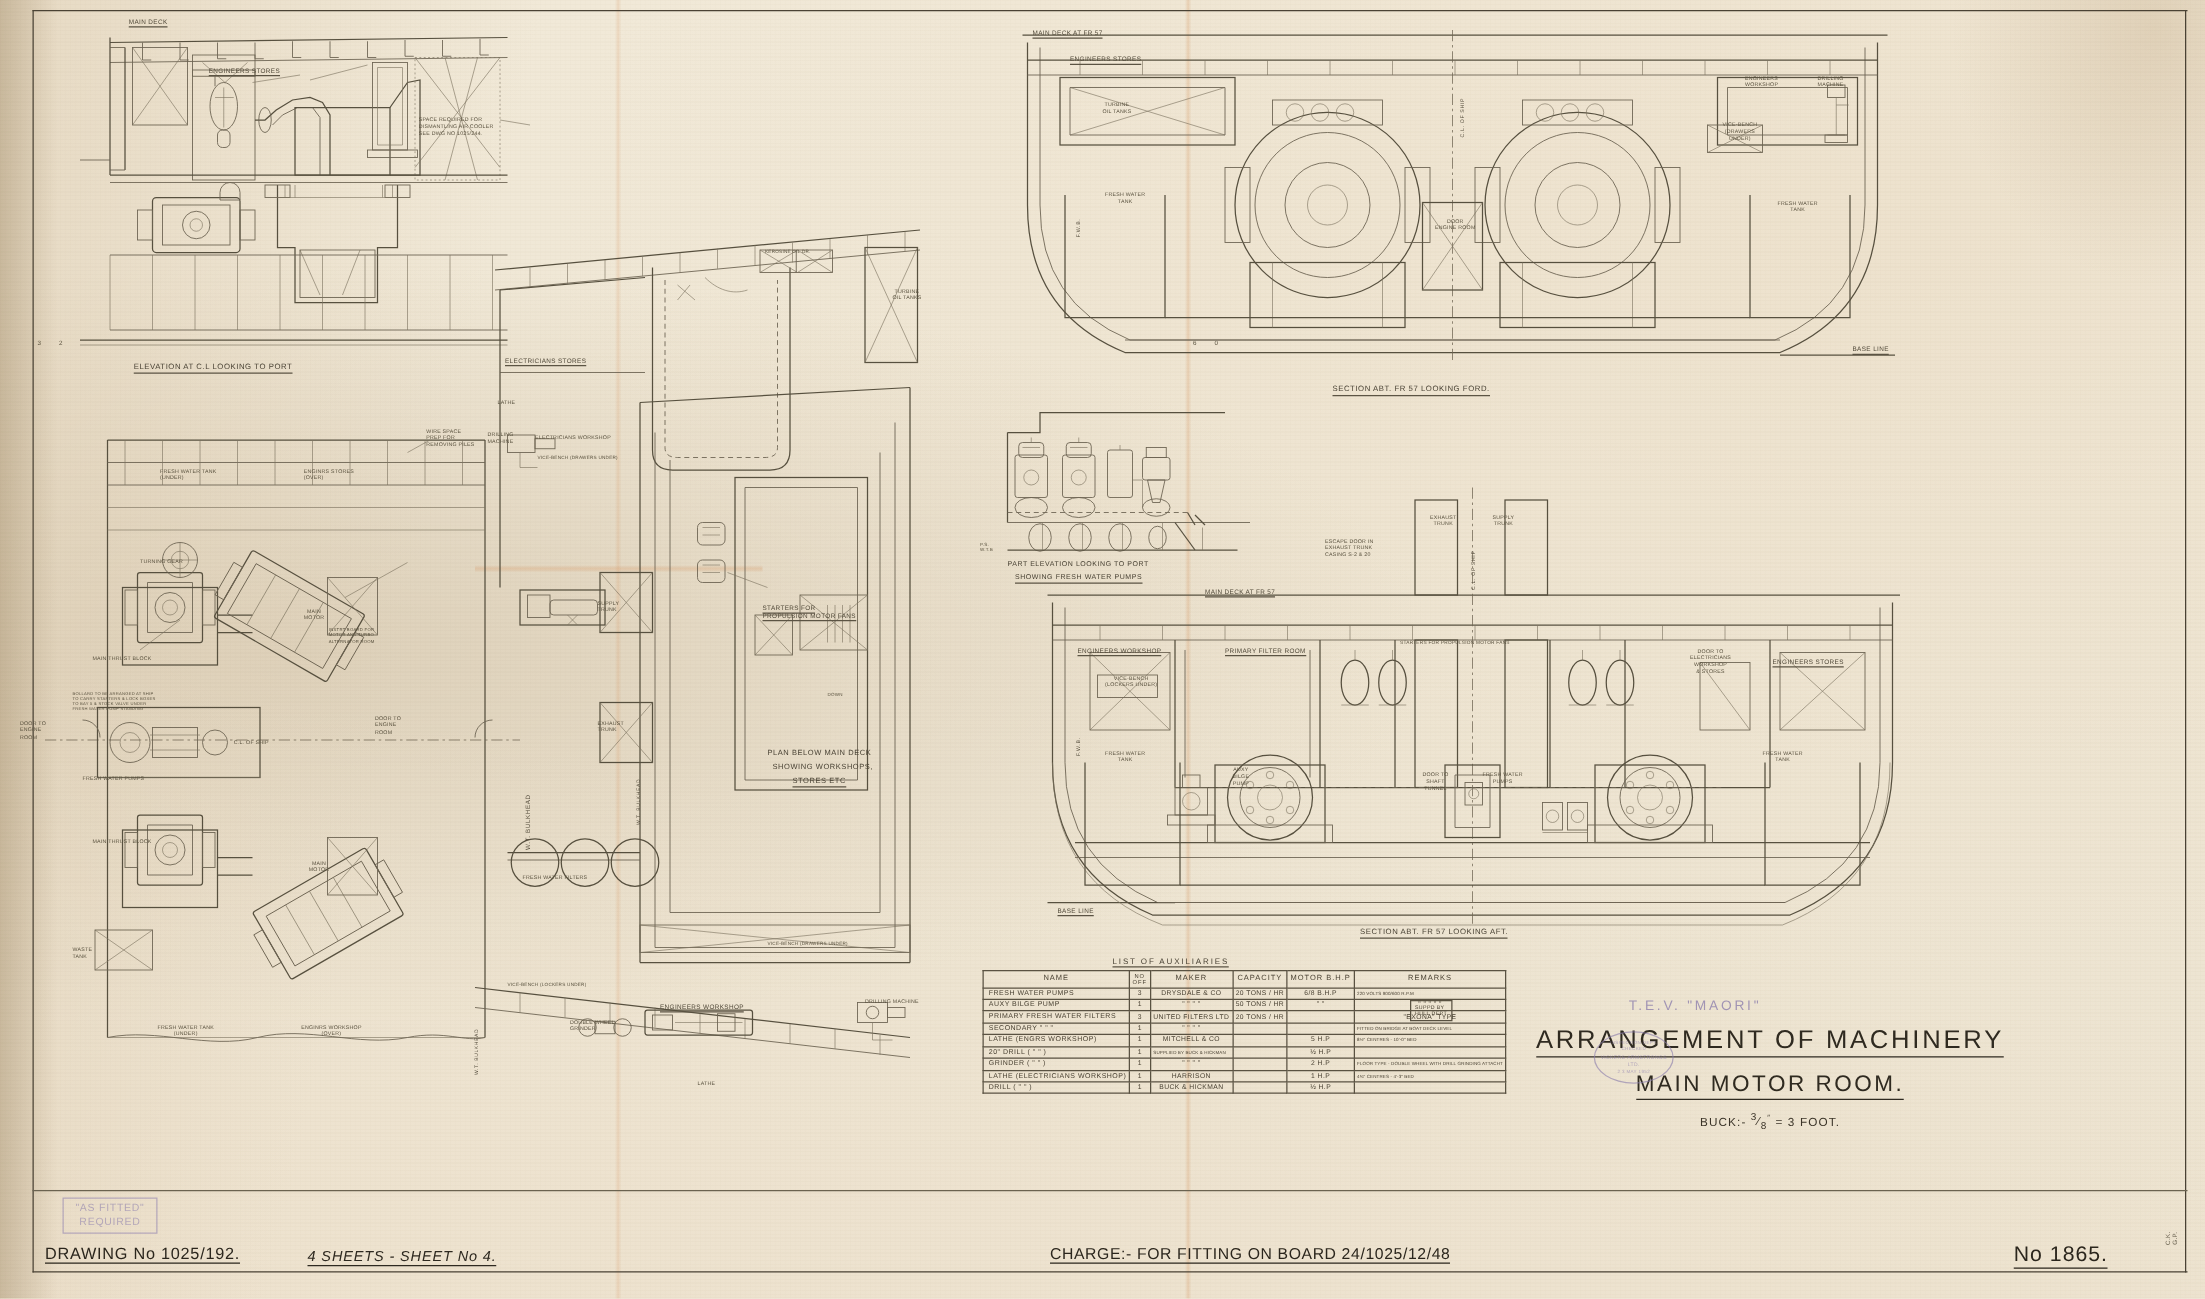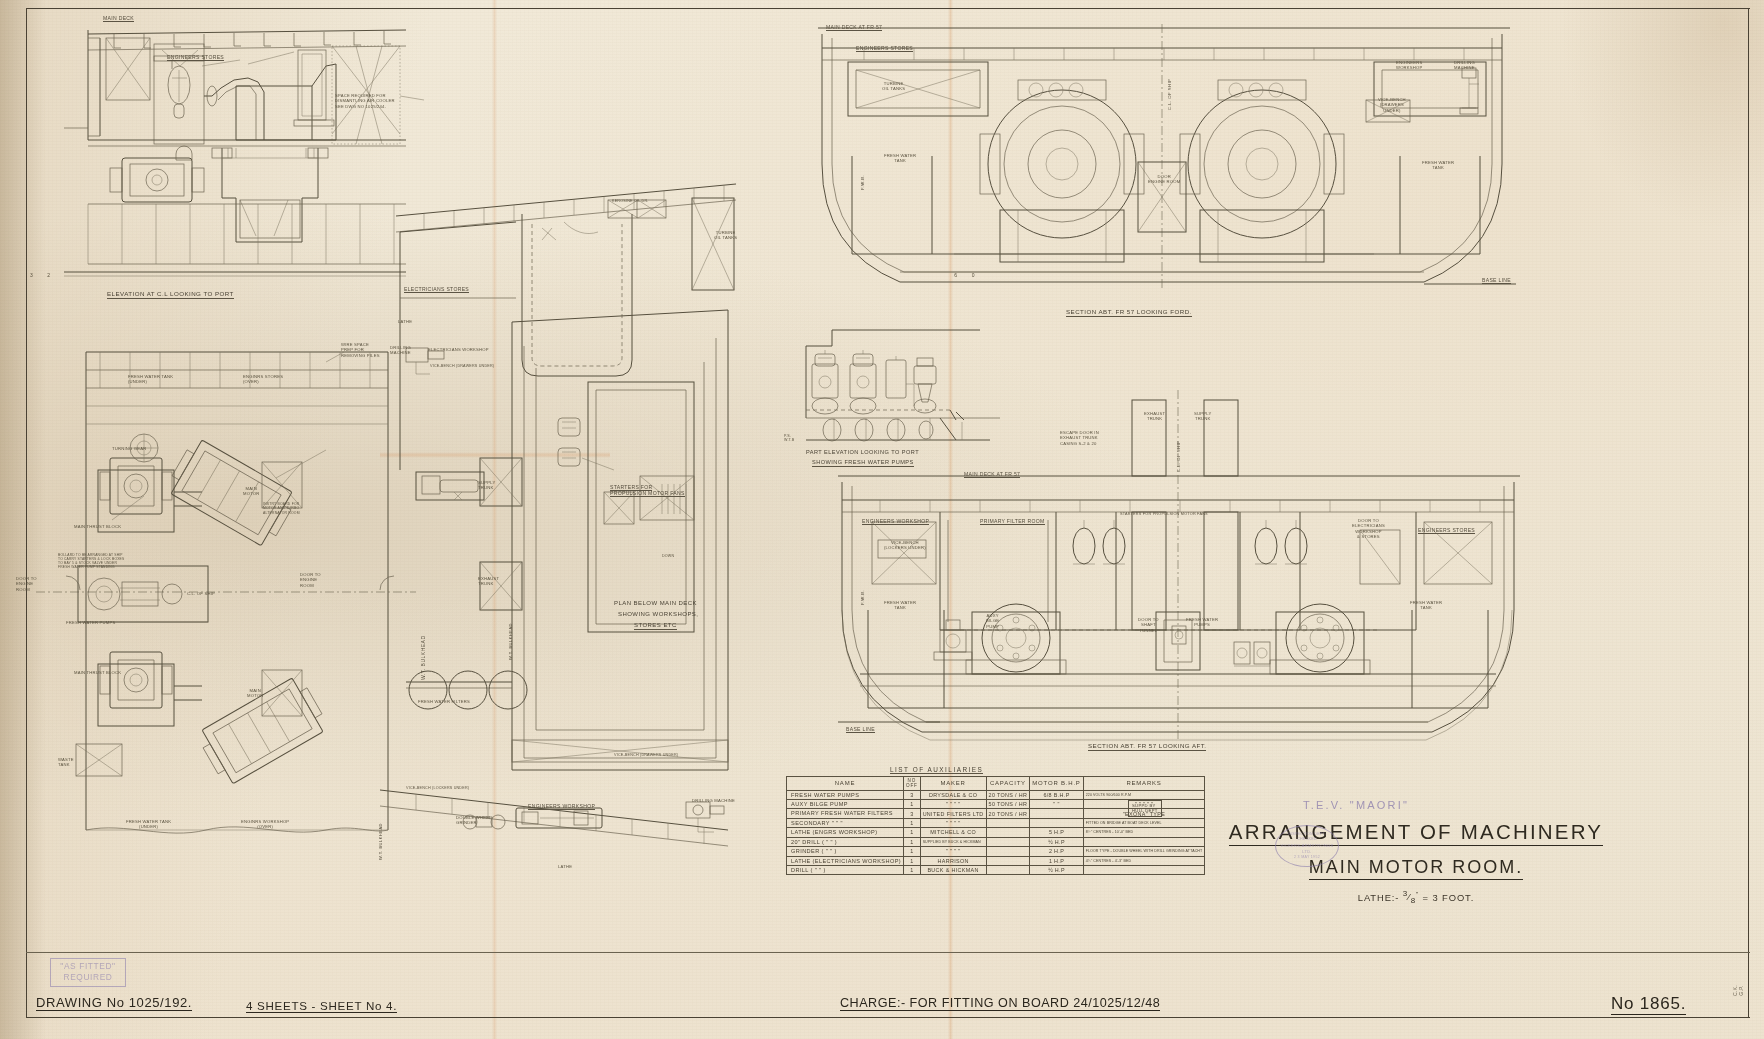"LATHE:-" span { text: LATHE:- -> BUCK:- }
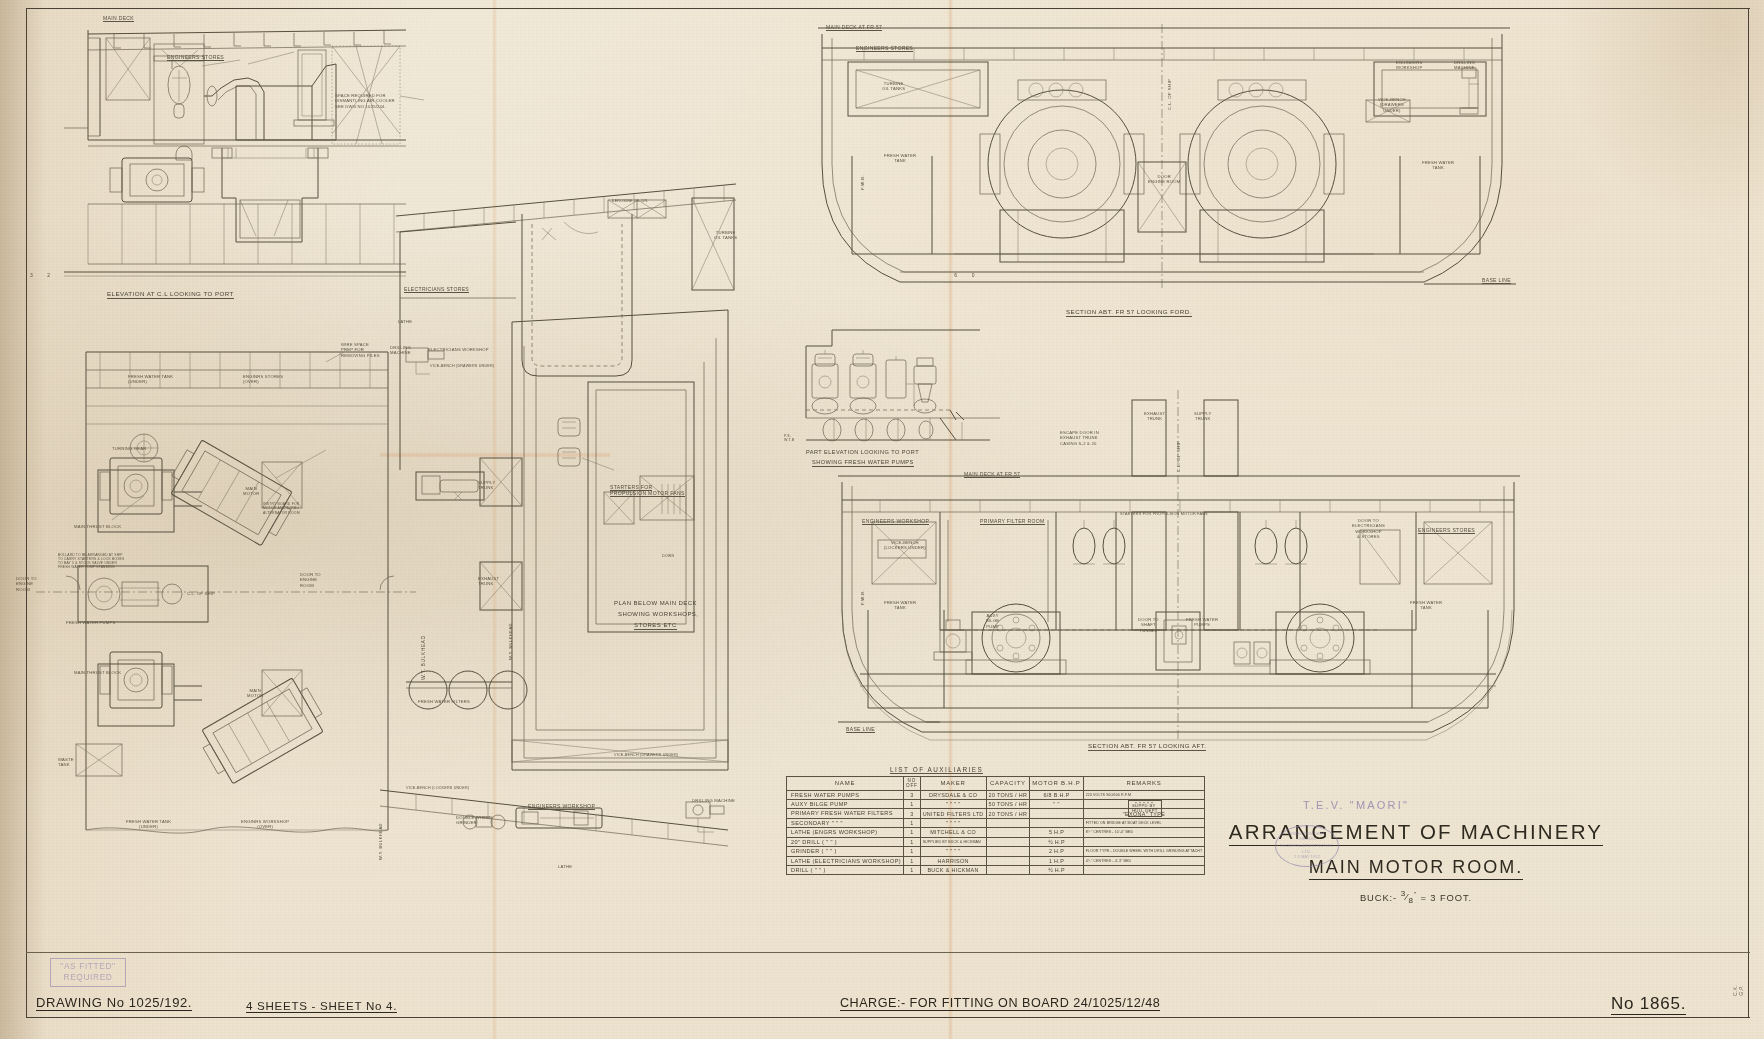"4 SHEETS - SHEET No" div.b2 { font-style: none -> italic }
